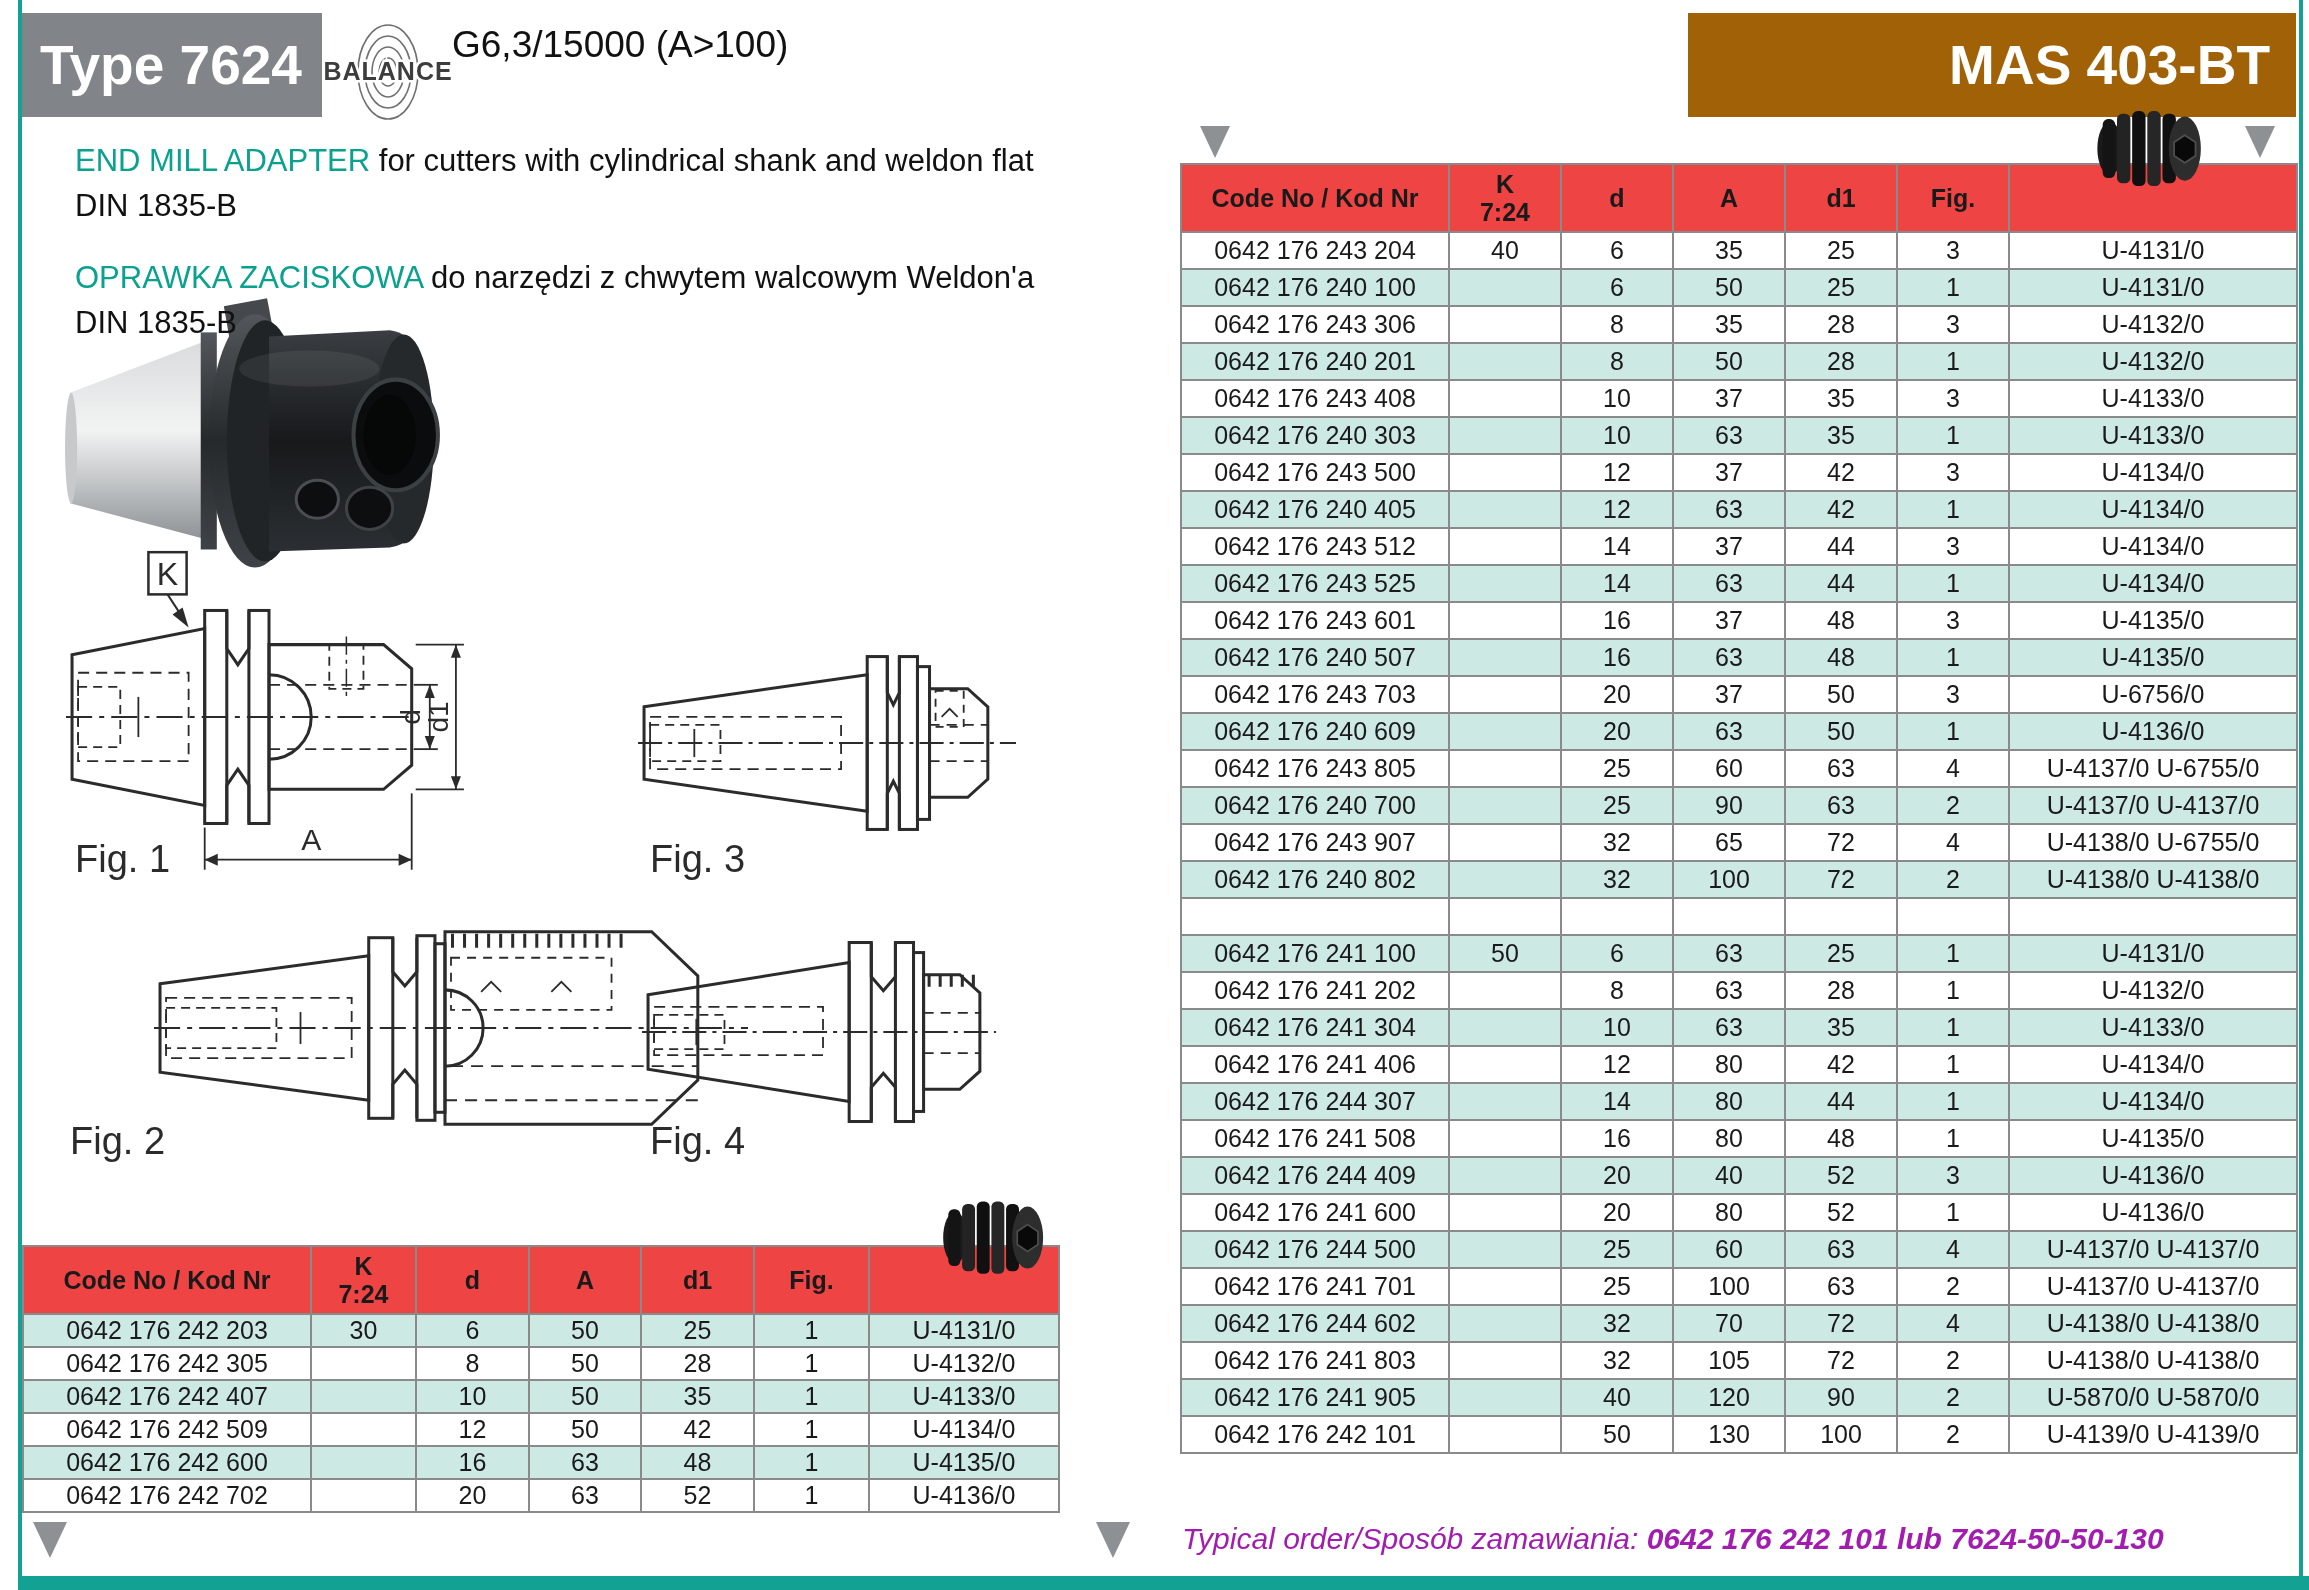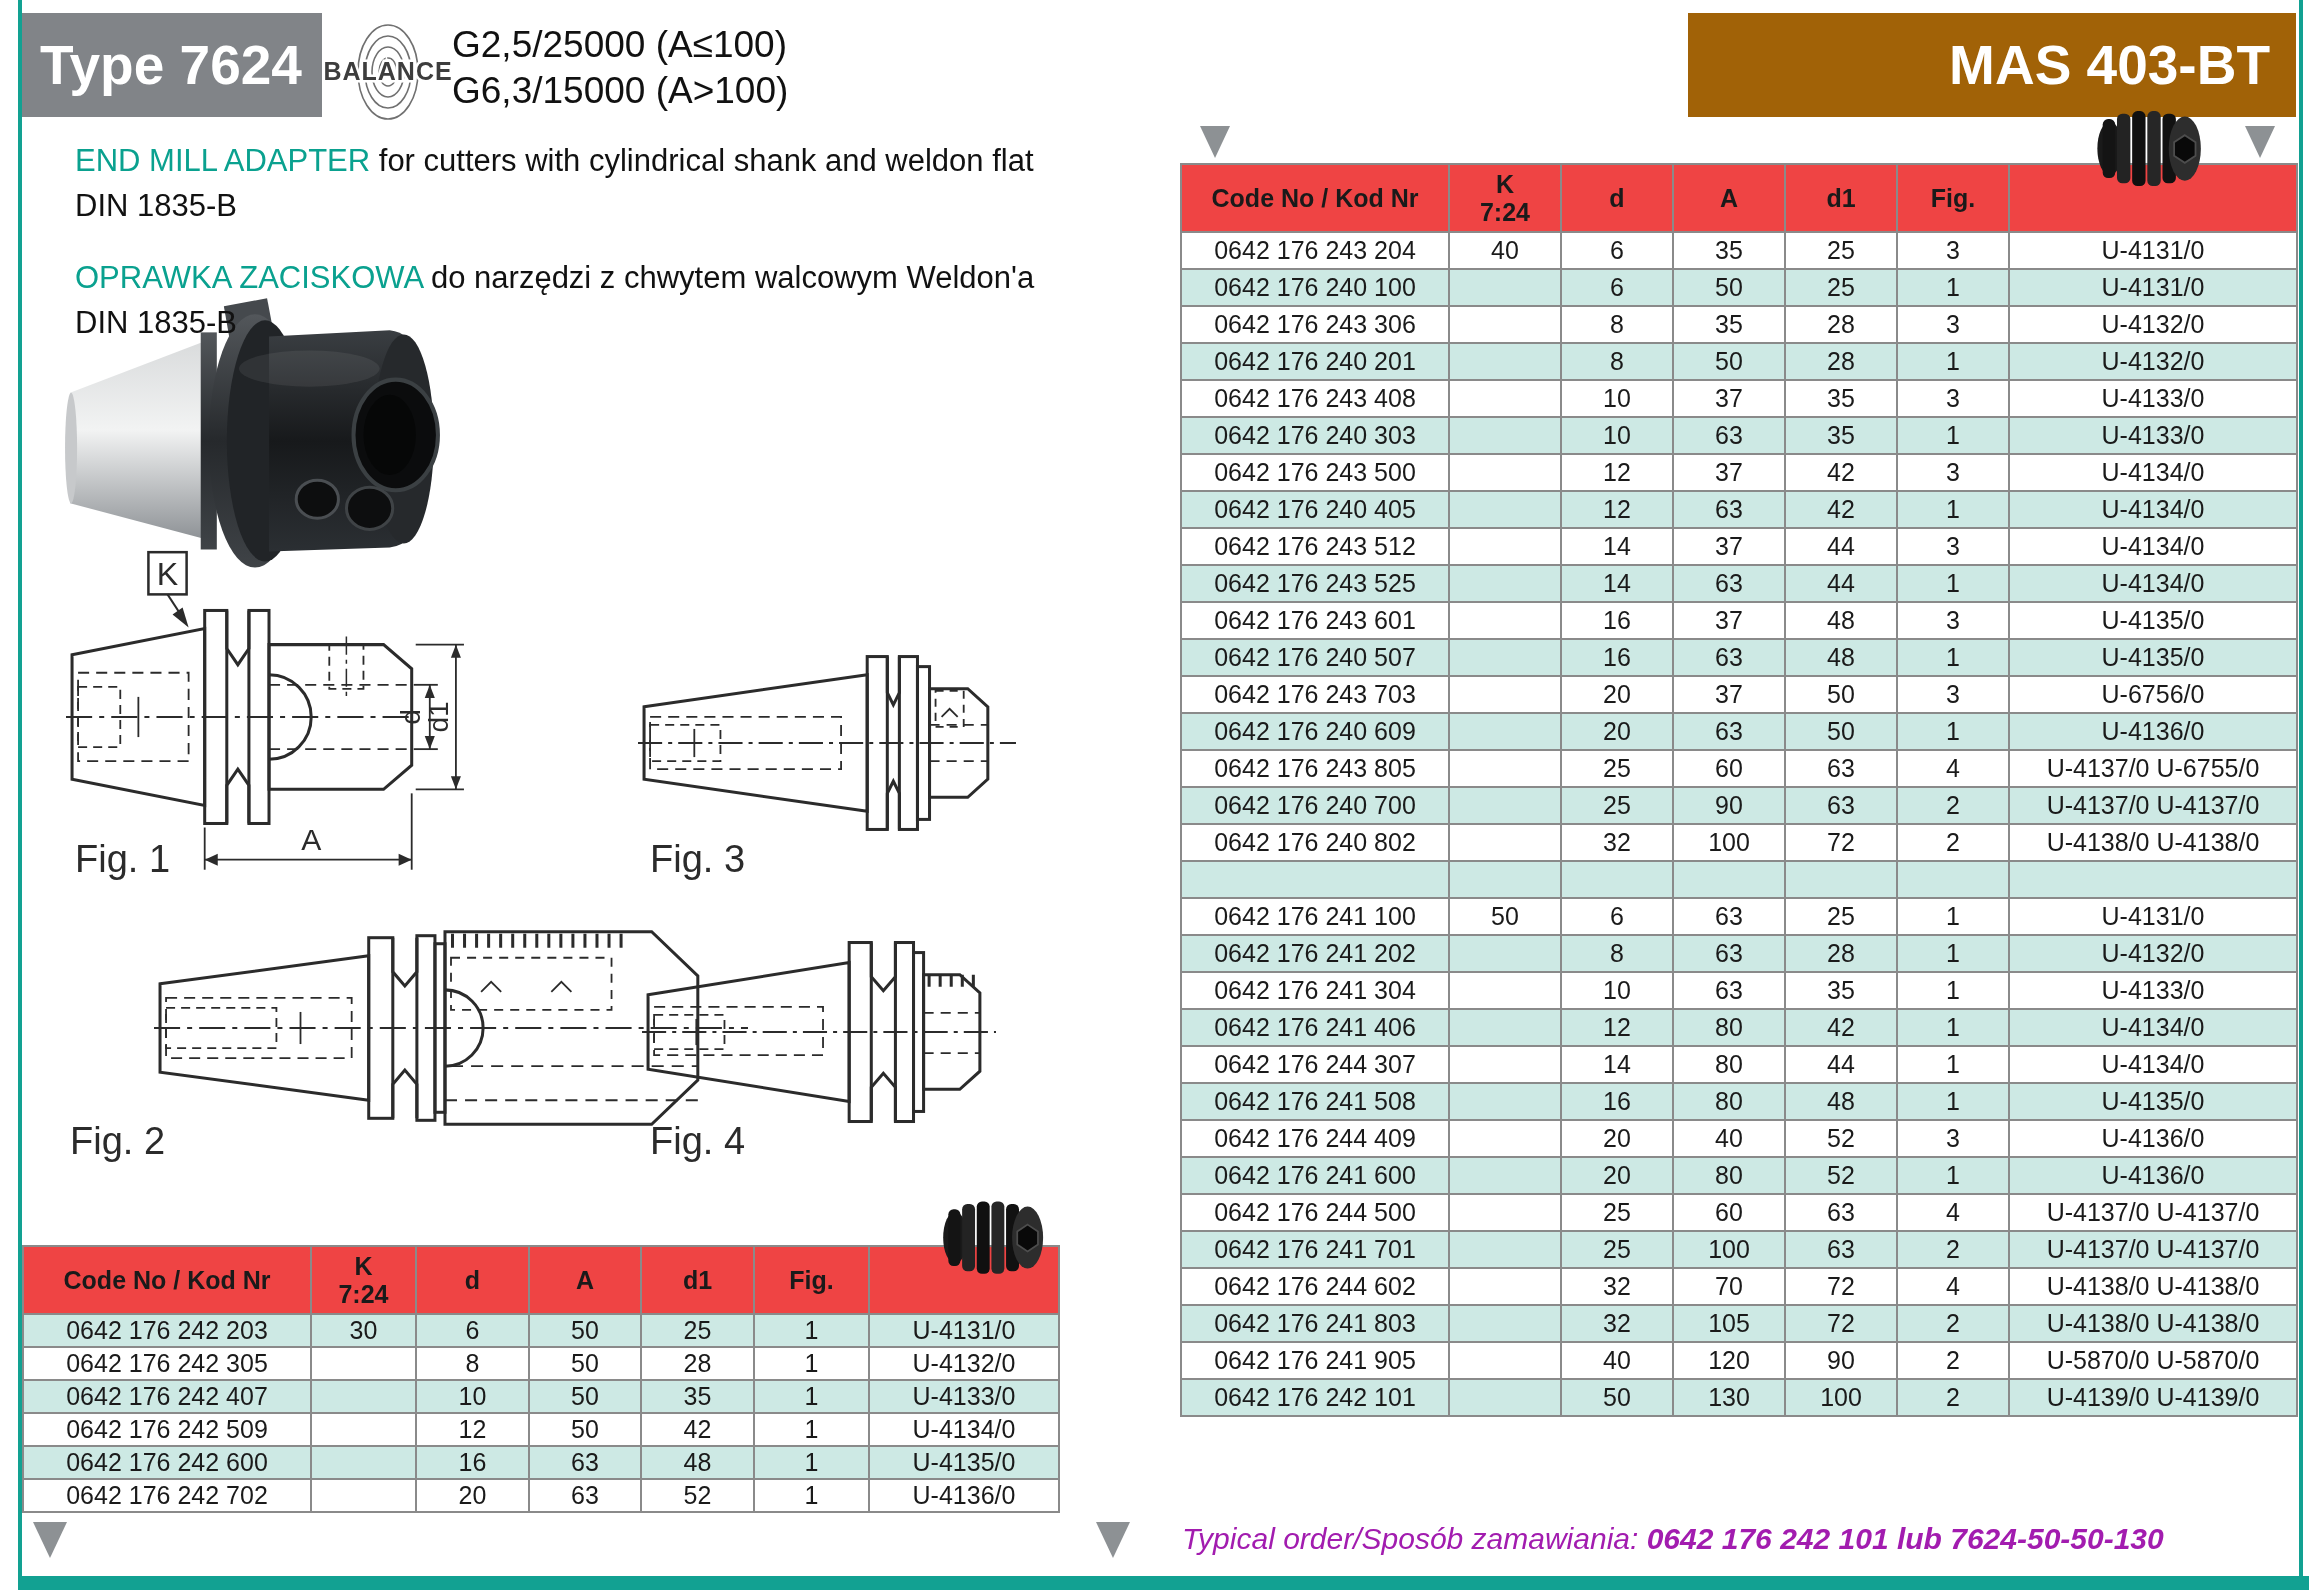"G2,5/25000 (A≤100)" div { html: <div>G2,5/25000 (A≤100)</div> -> none }
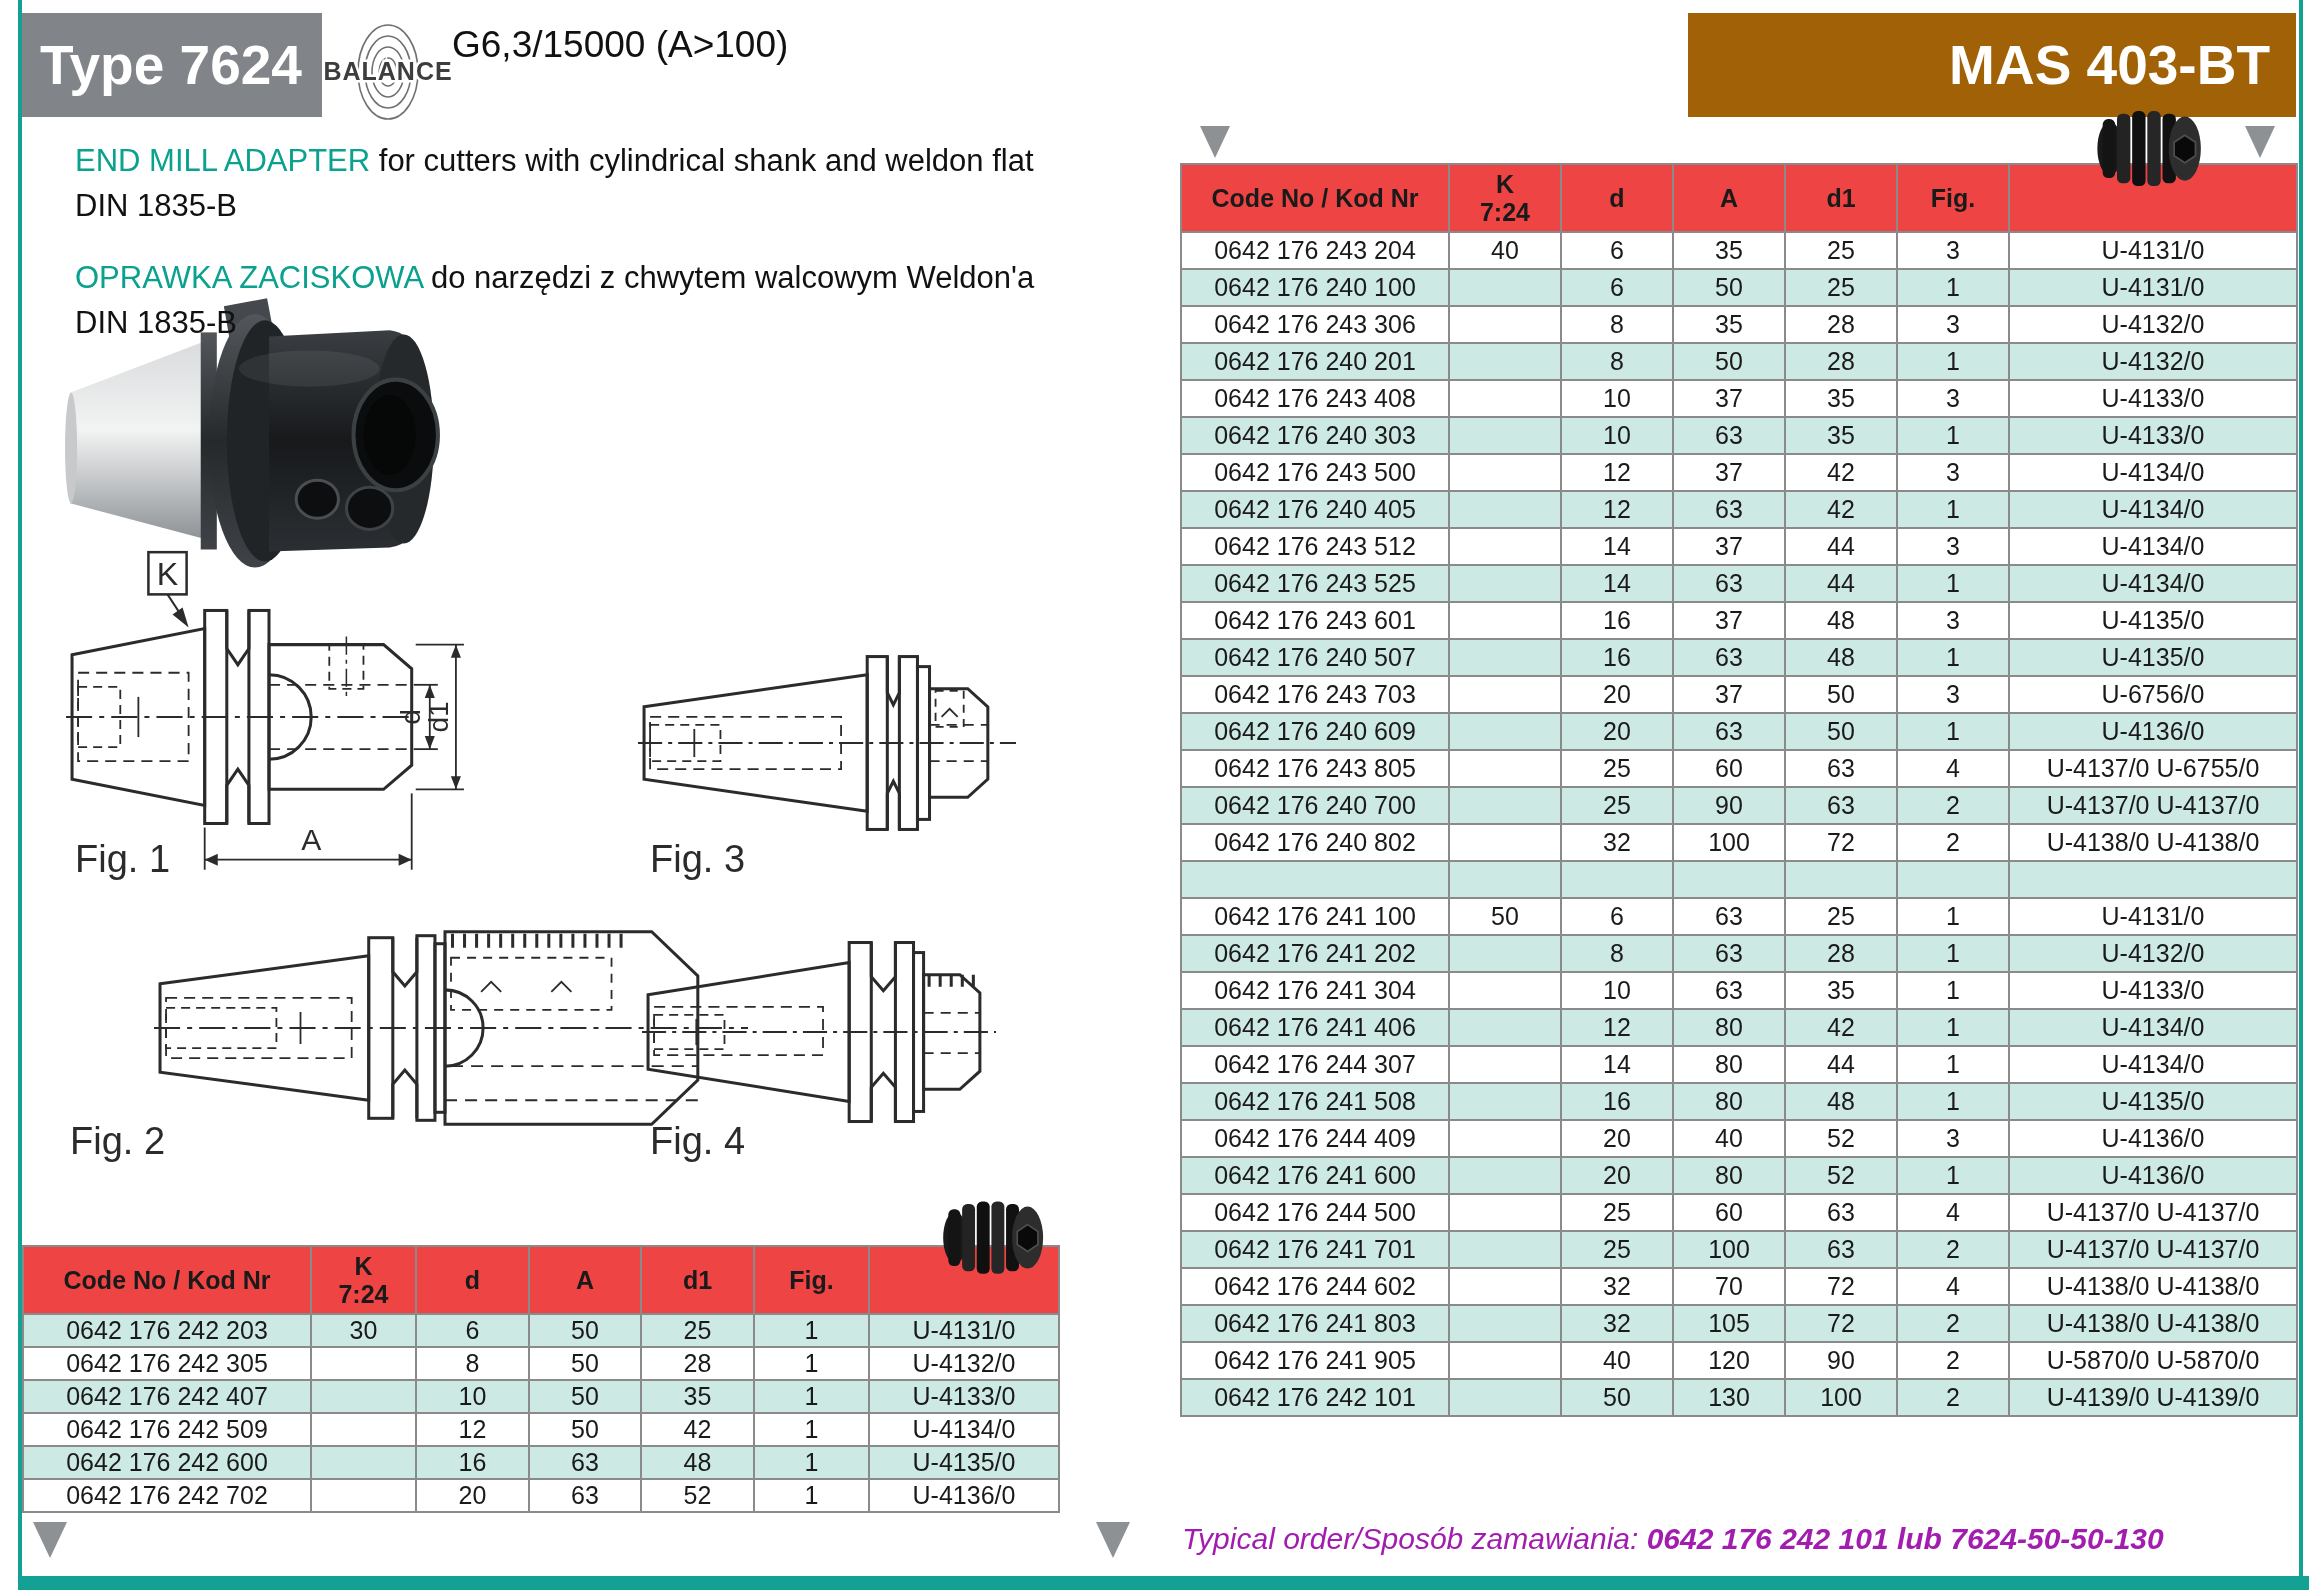"0642 176 243 907" tr { html: none -> <tr> <td>0642 176 243 907</td> <td></td> <td>32</td> <td>65</td> <td>72</td> <td>4</td> <td>U-4138/0 U-6755/0</td> </tr> }
